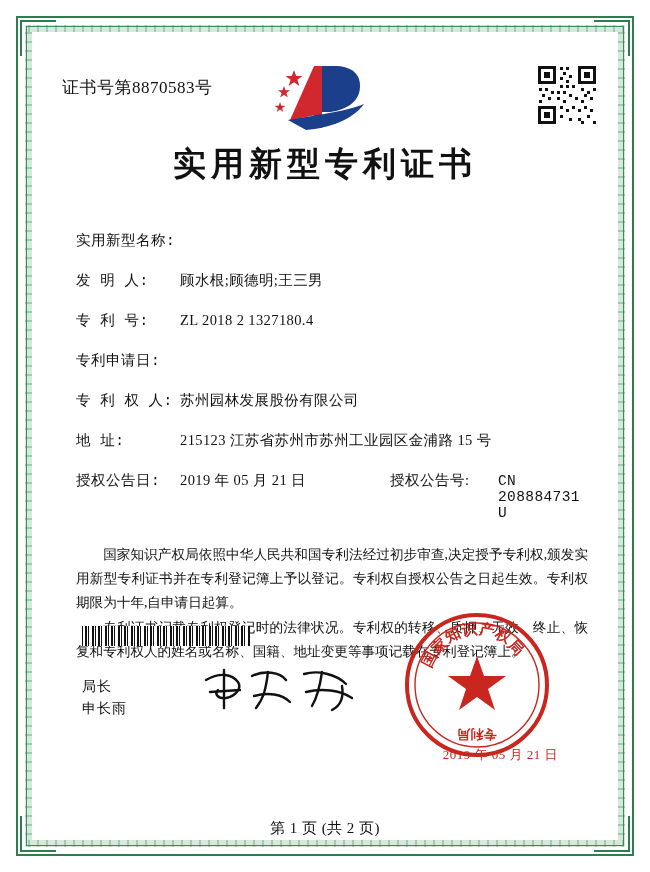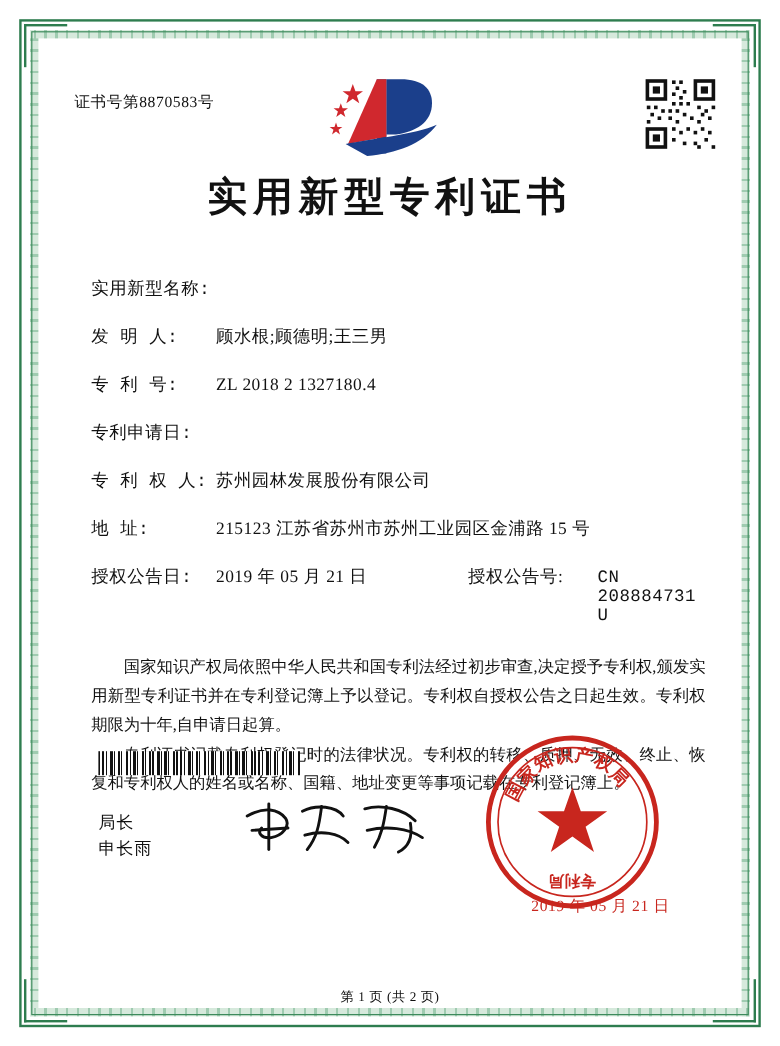"证书号第8870583号" .cert-number { font-size: 13px -> 17px }
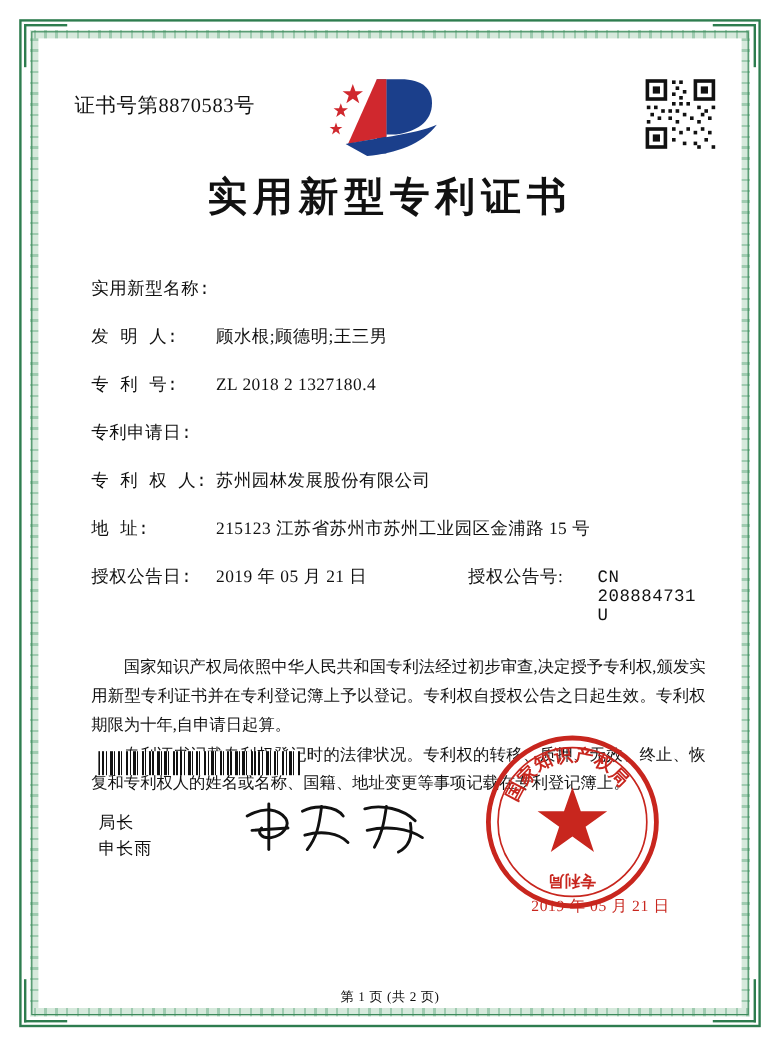"第 1 页 (共 2" .page-footer { font-size: 11px -> 15px }
